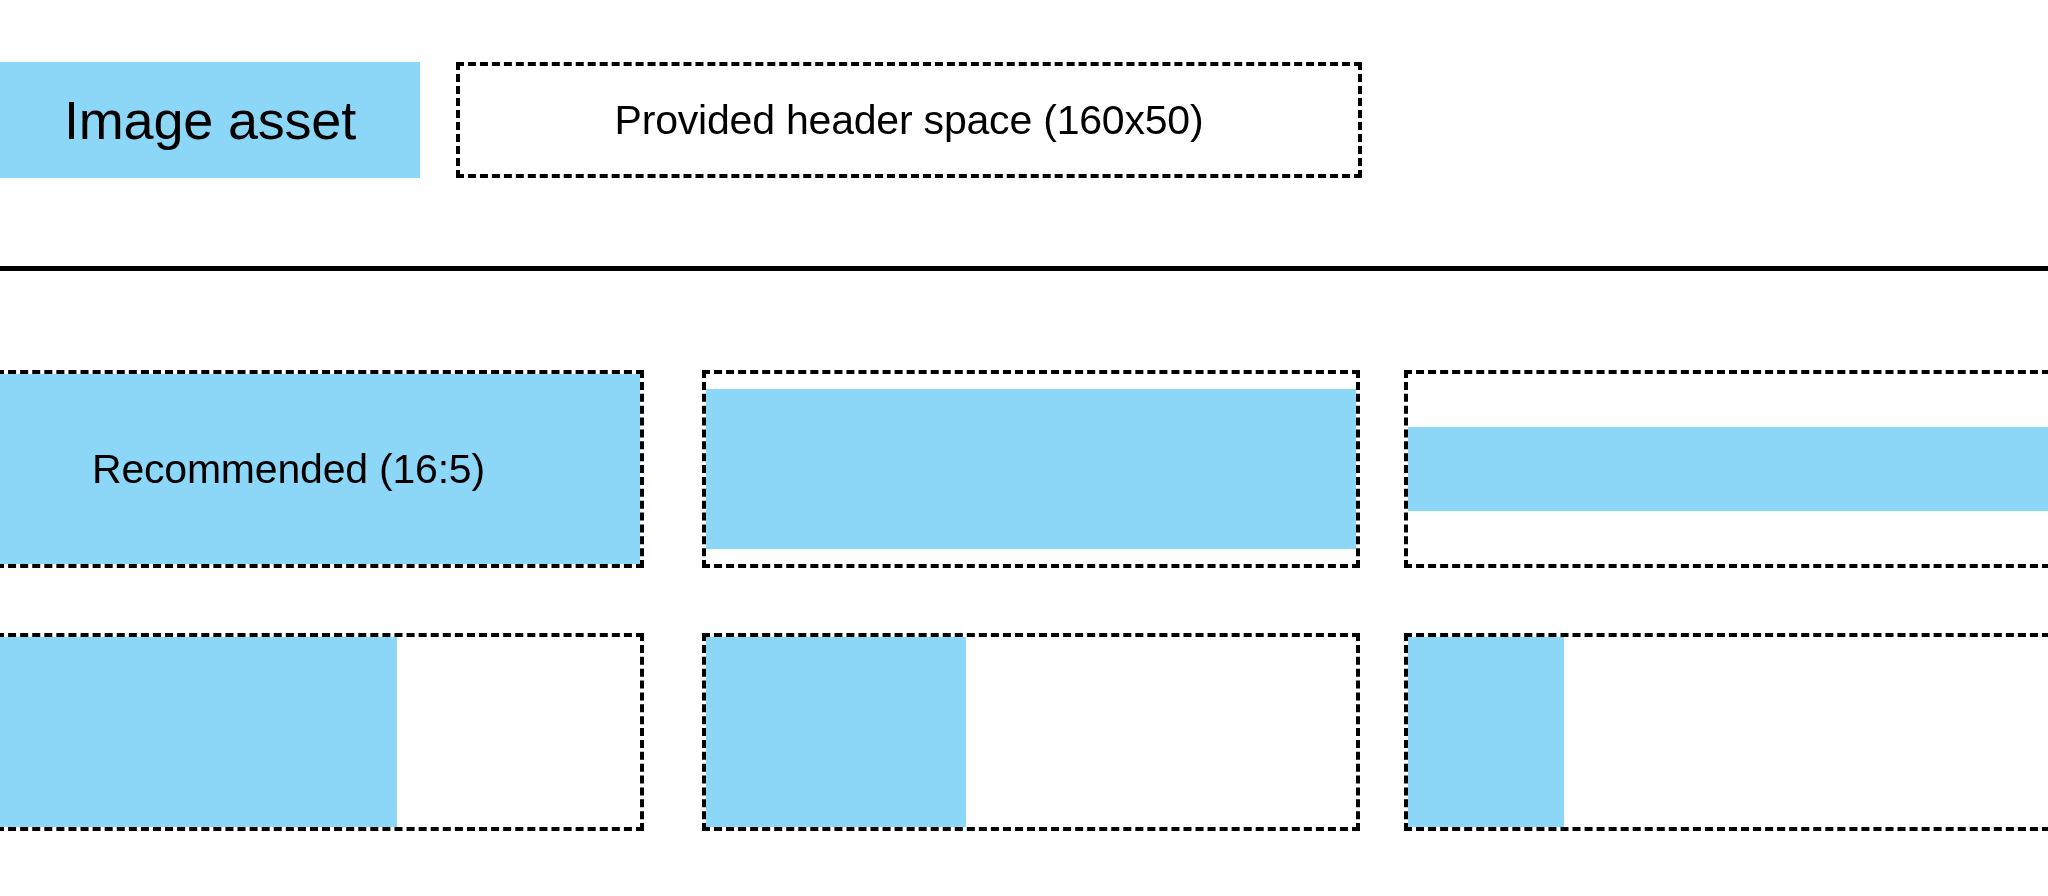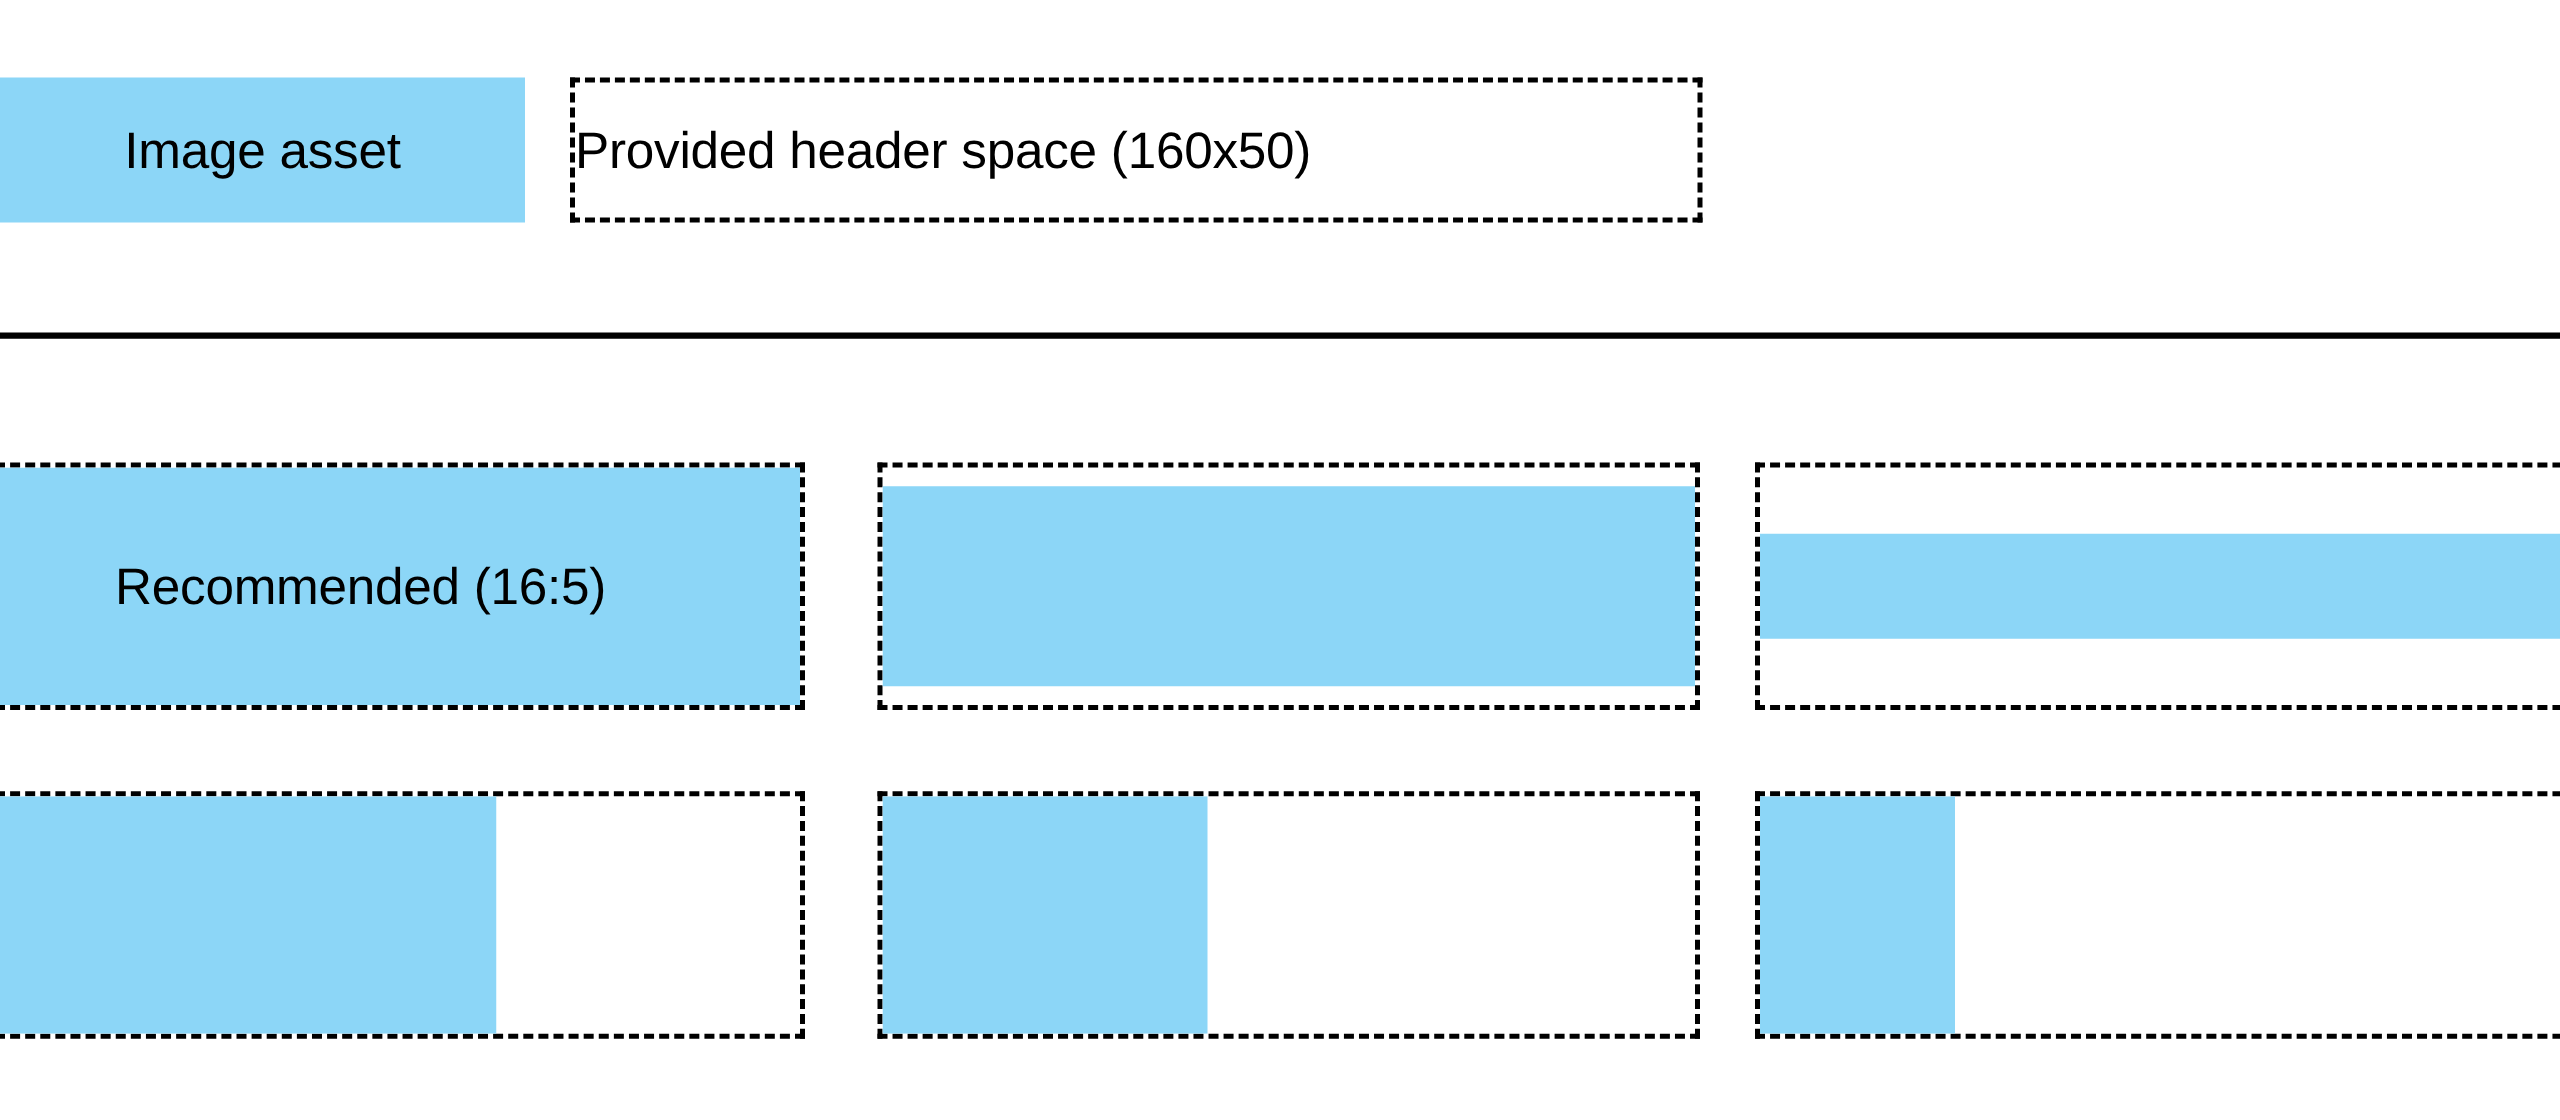"Image asset" .image-asset-chip .chip-label { font-size: 41px -> 54px }
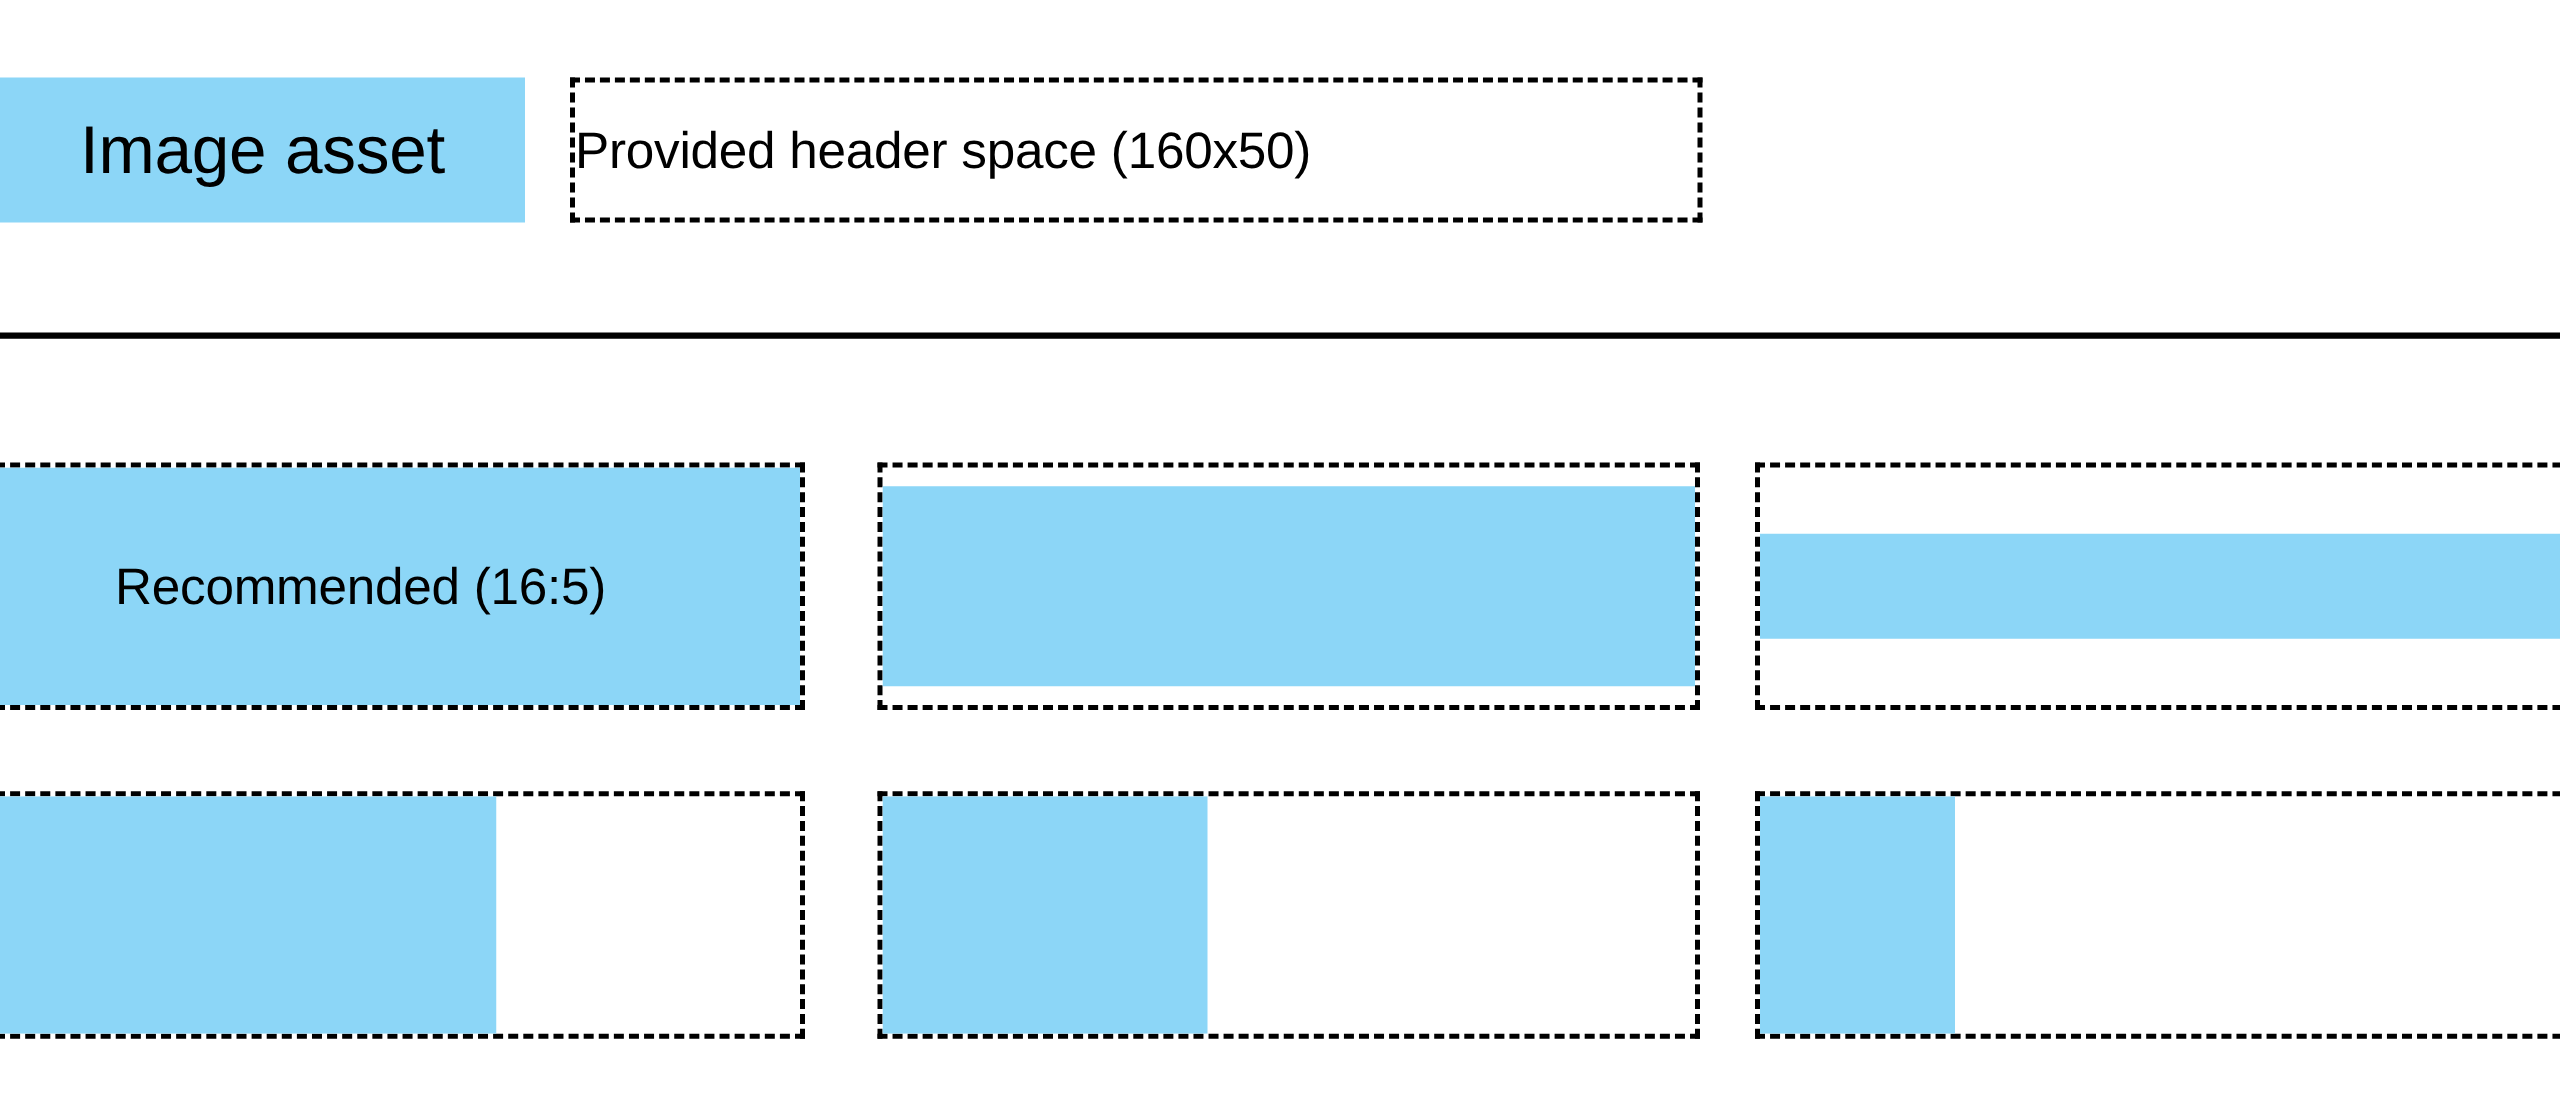"Provided header space (160x50)" .header-space-box { justify-content: flex-start -> center }
